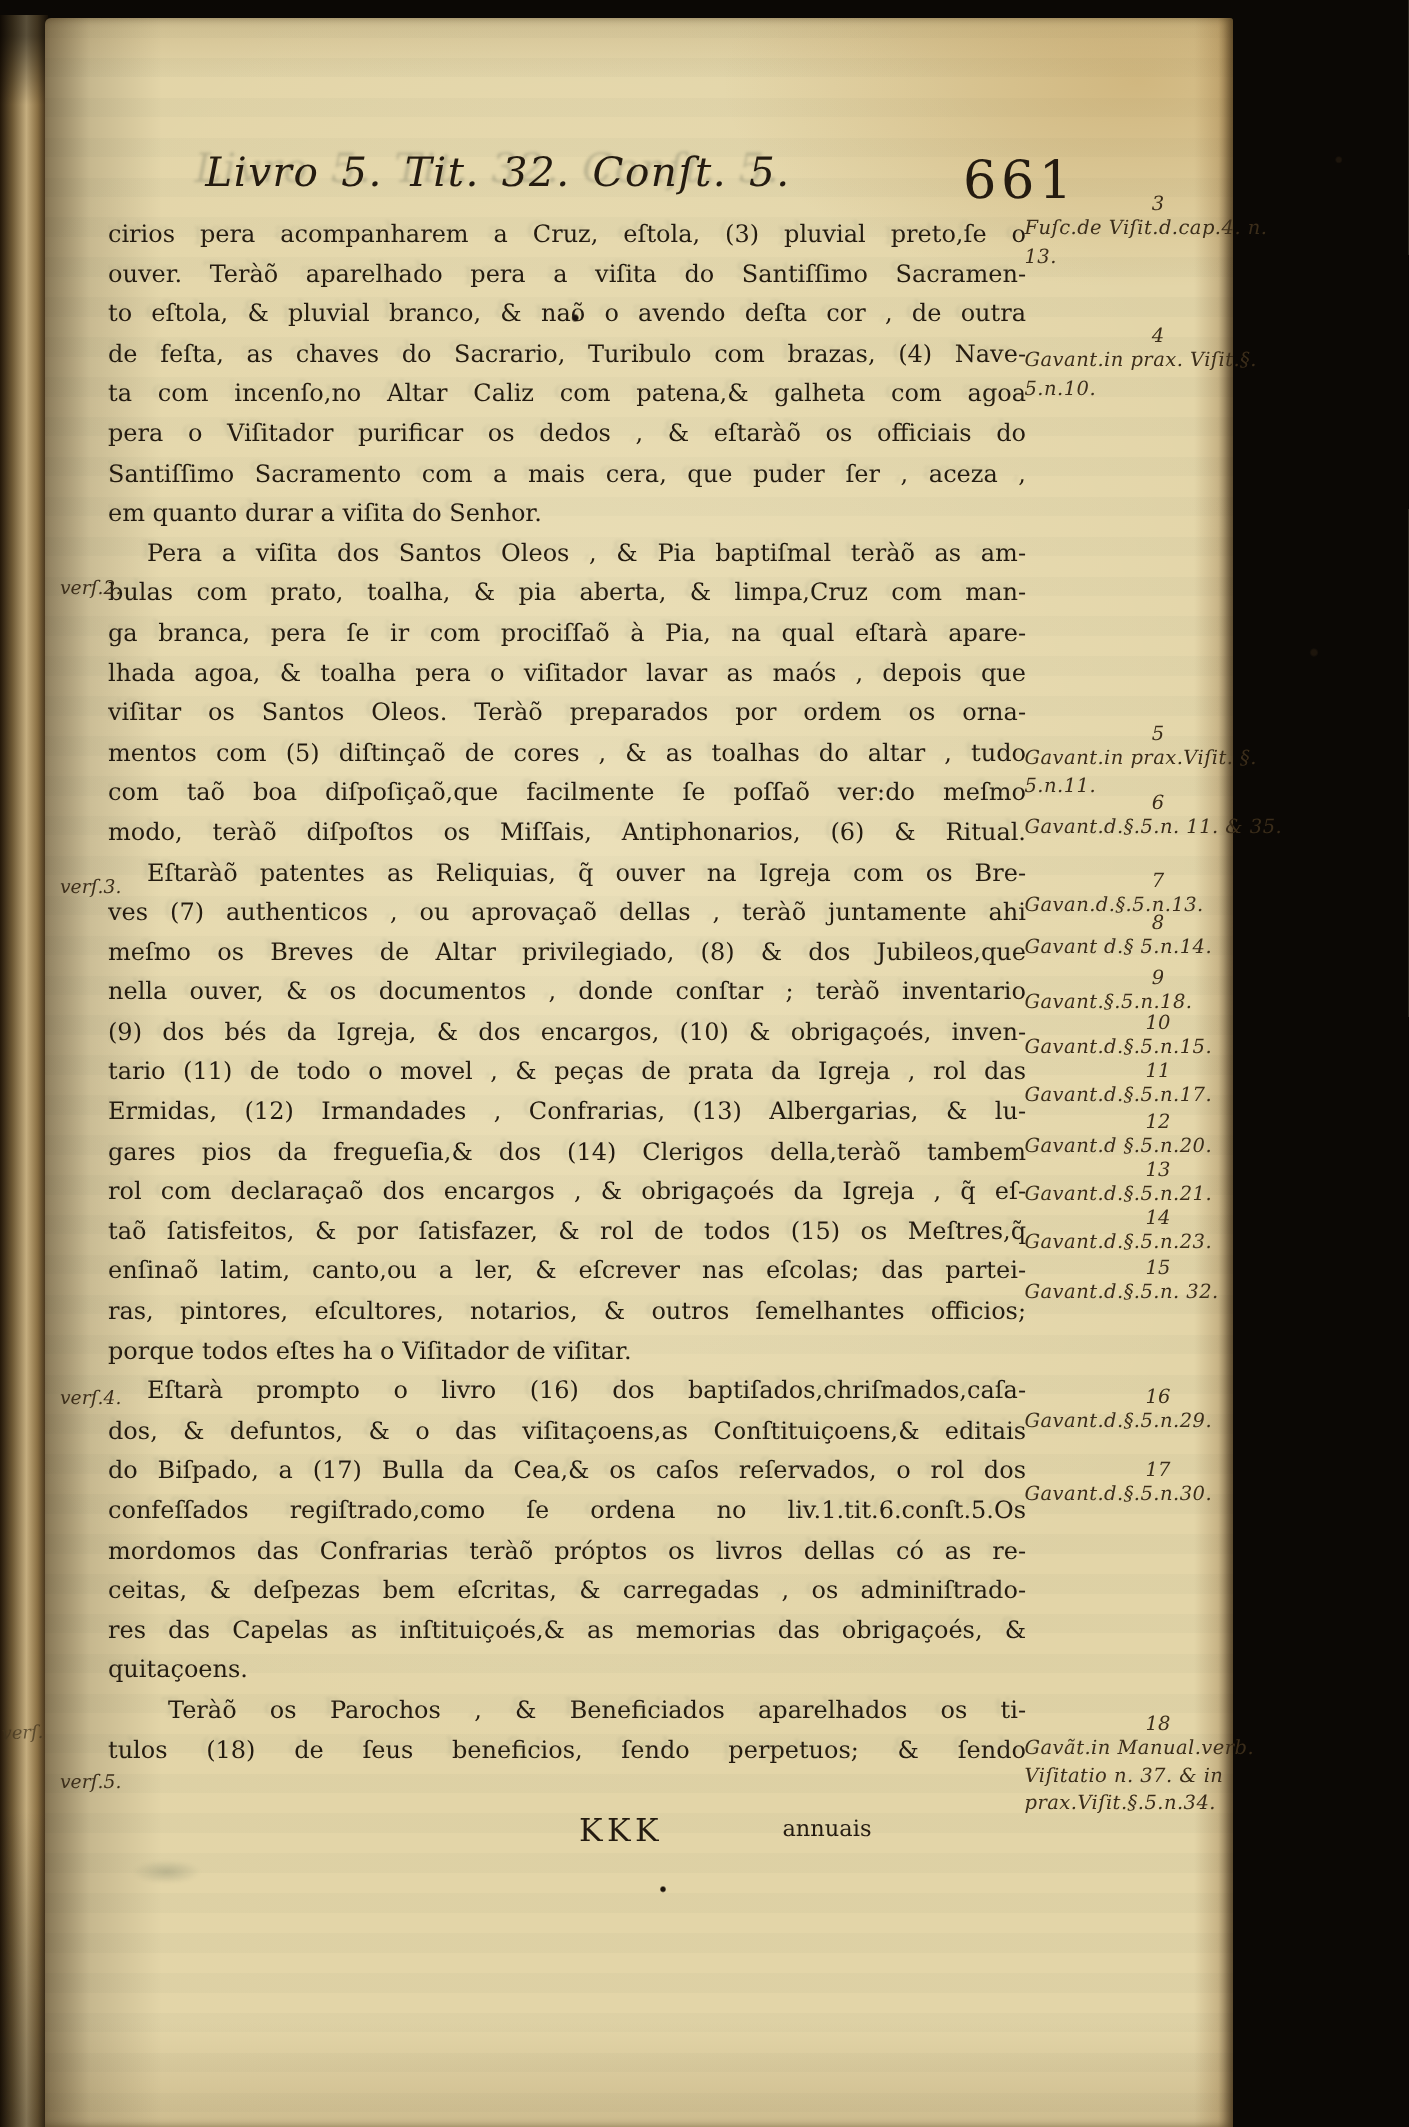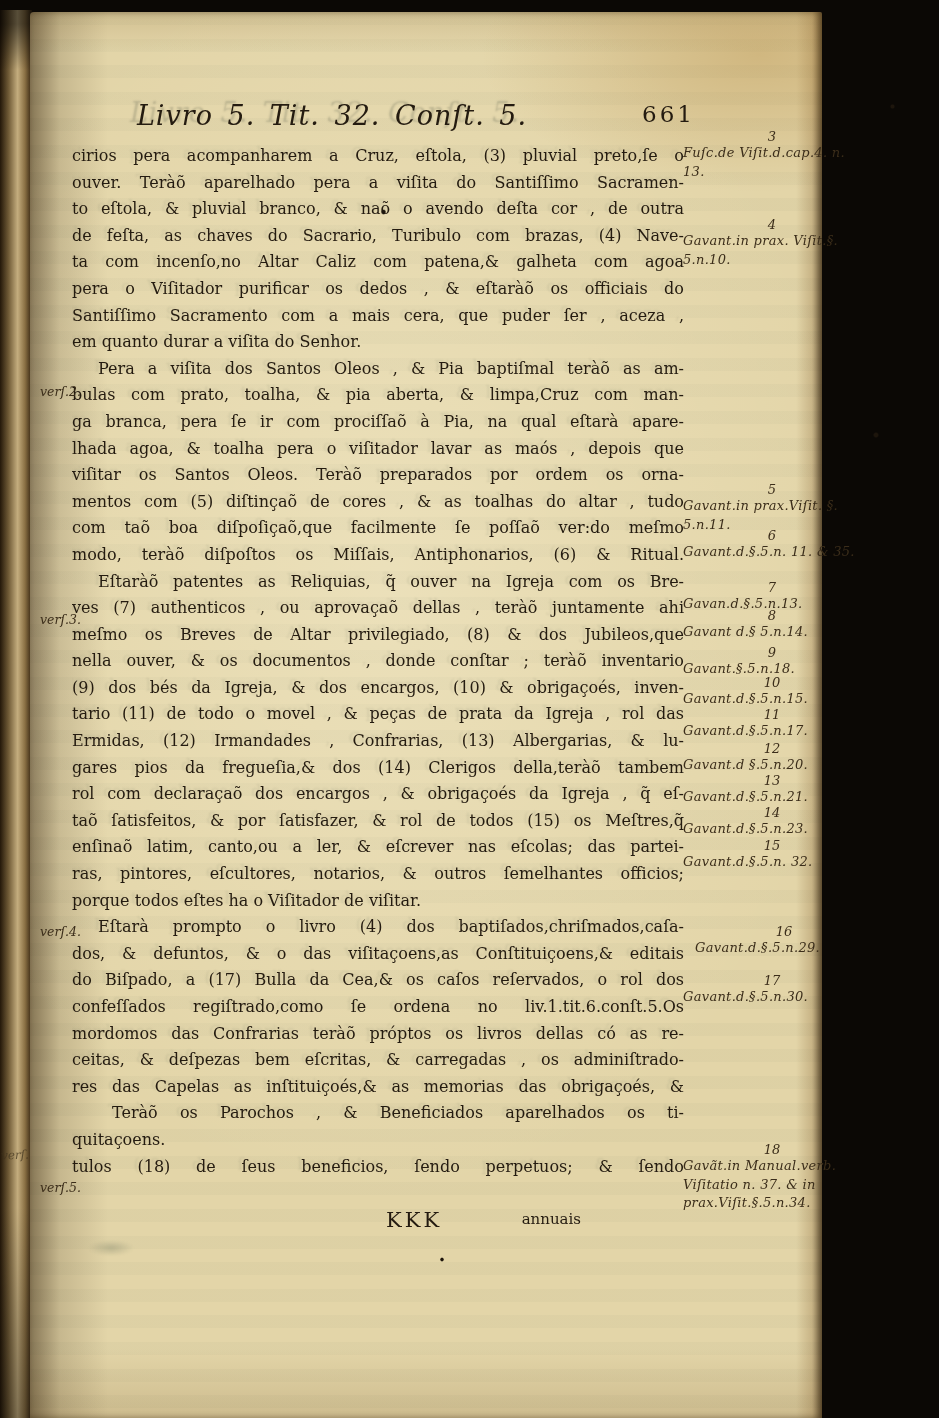"661" .page-number { font-size: 23px -> 35px }
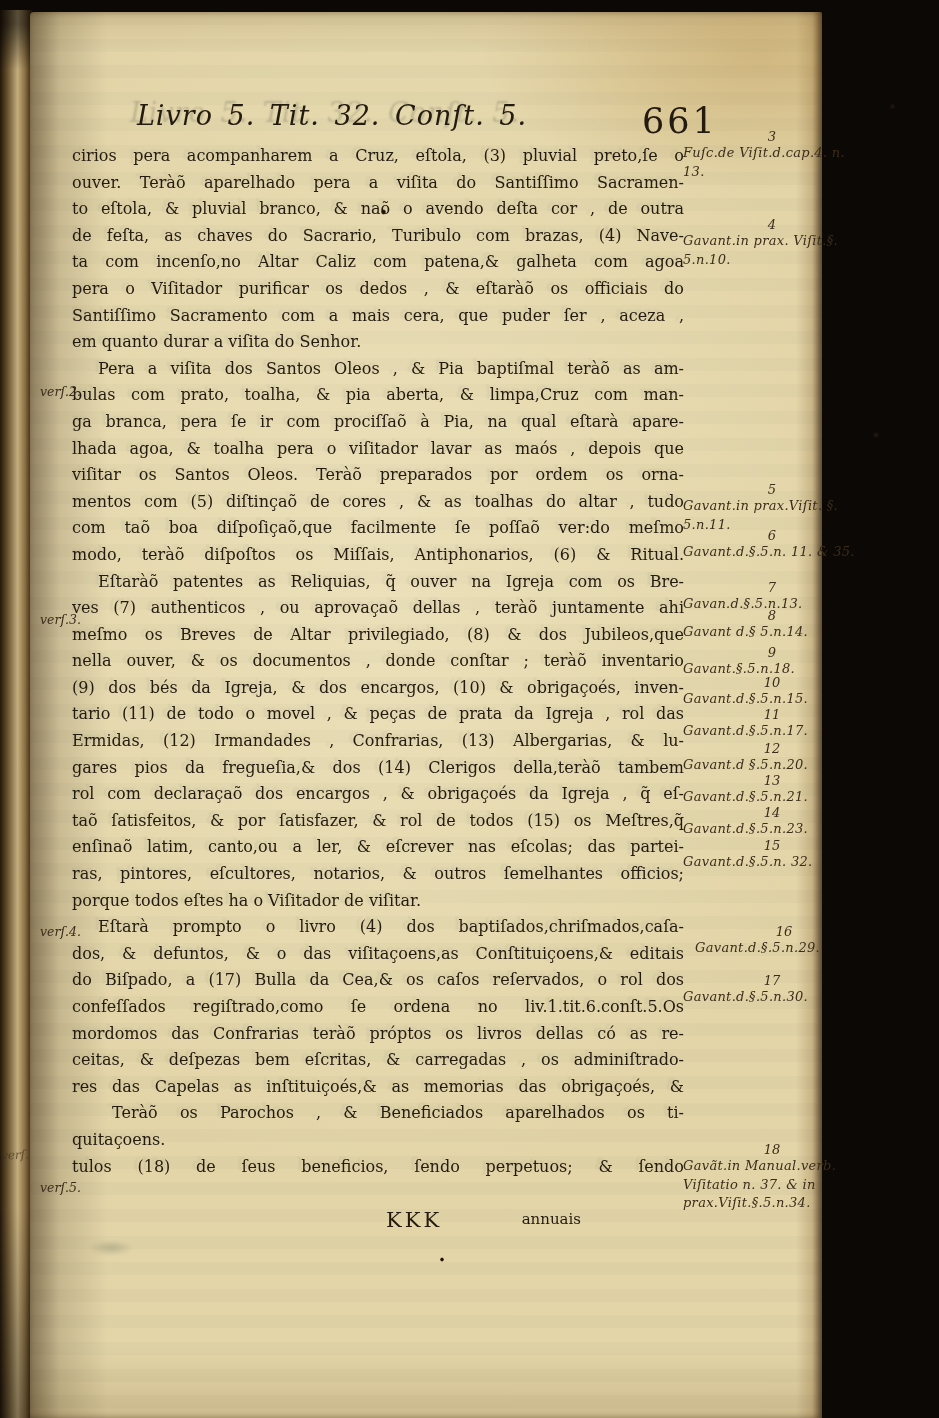"verſ.3." div.vlabel { top: 572px -> 543px }
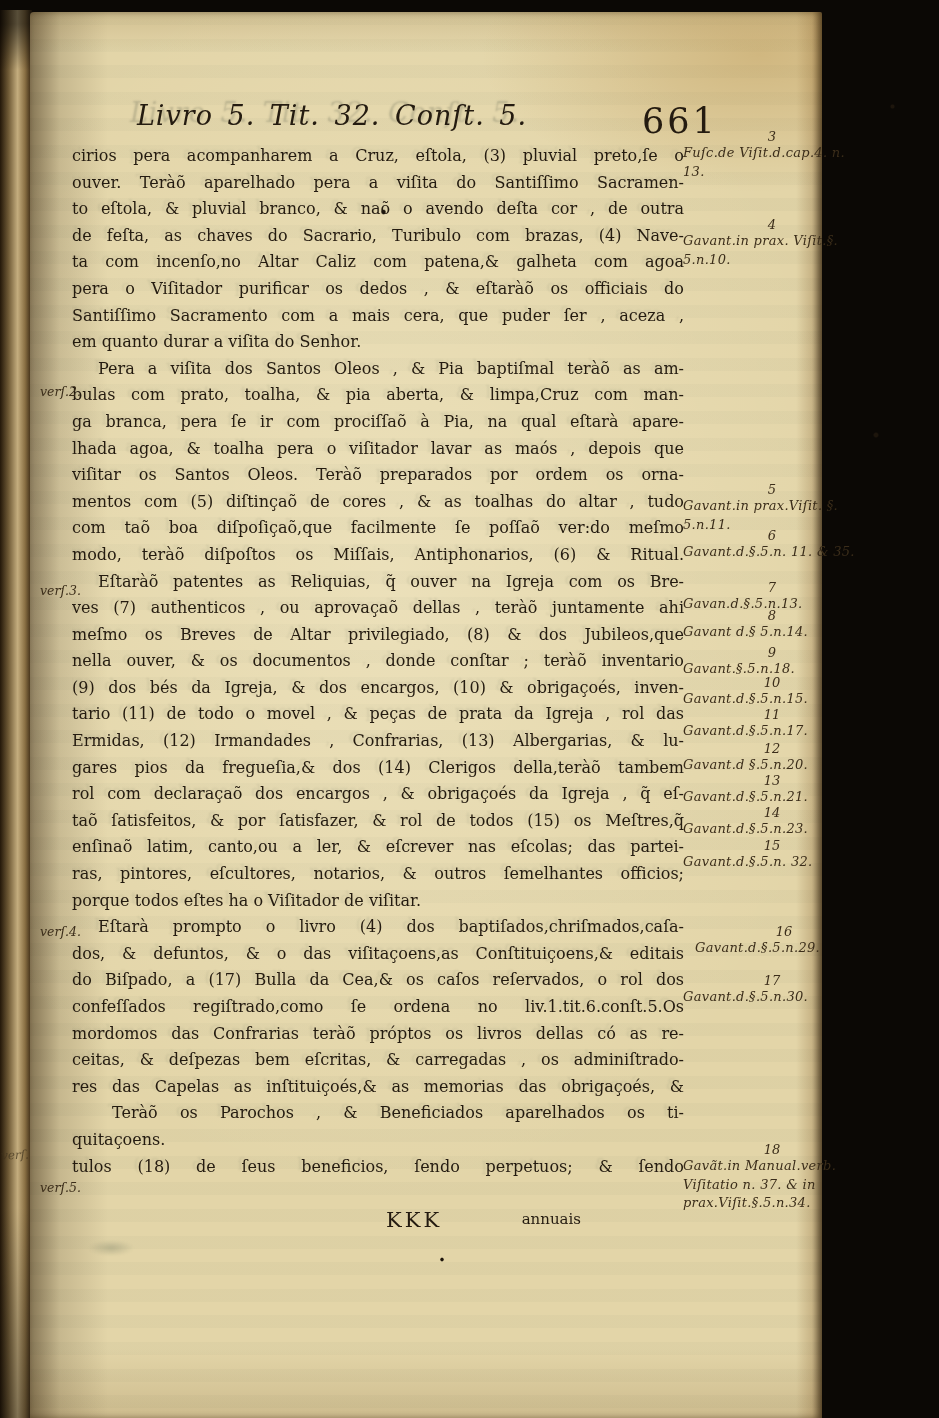"Eſtarà prompto o livro (4)" div.tl { text: 4 -> 16 }
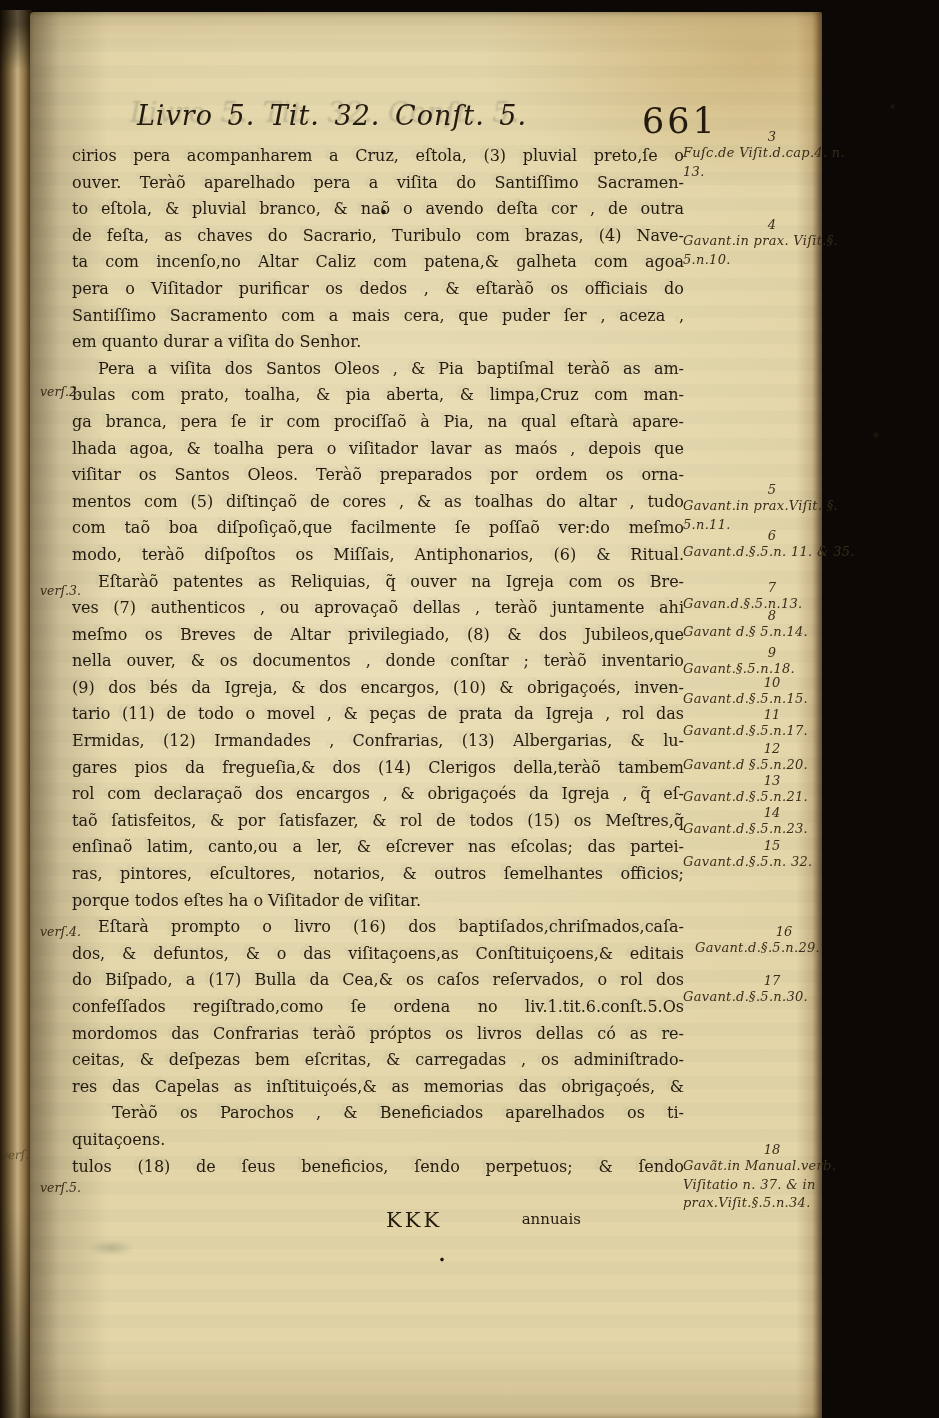"16" div.mnote { margin-left: 12px -> none }
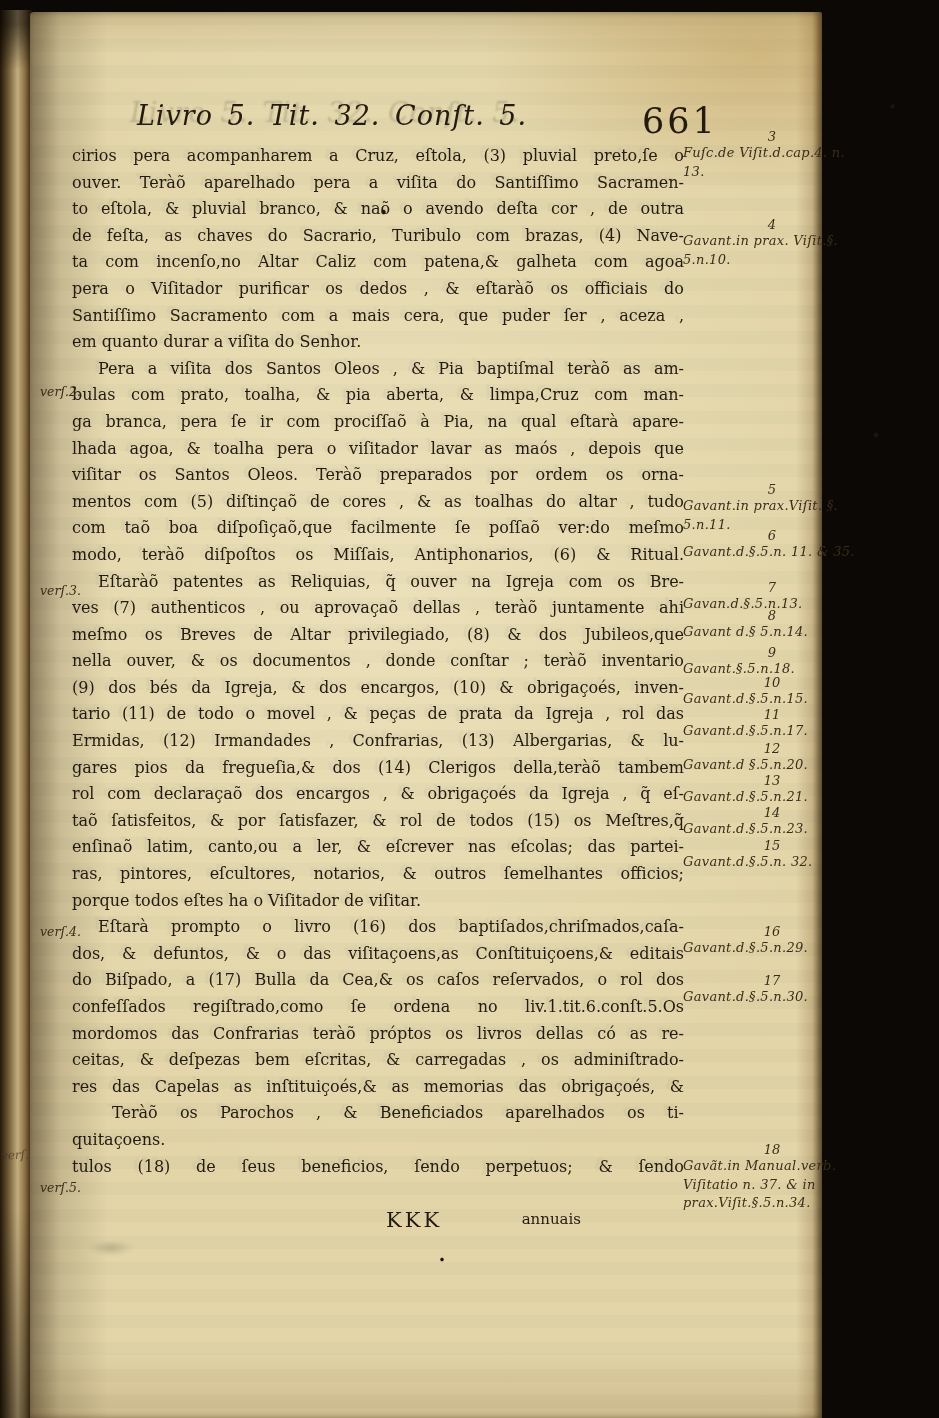"Teràõ os Parochos , &" div.tl { order: before "quitaçoens." -> after "quitaçoens." }
